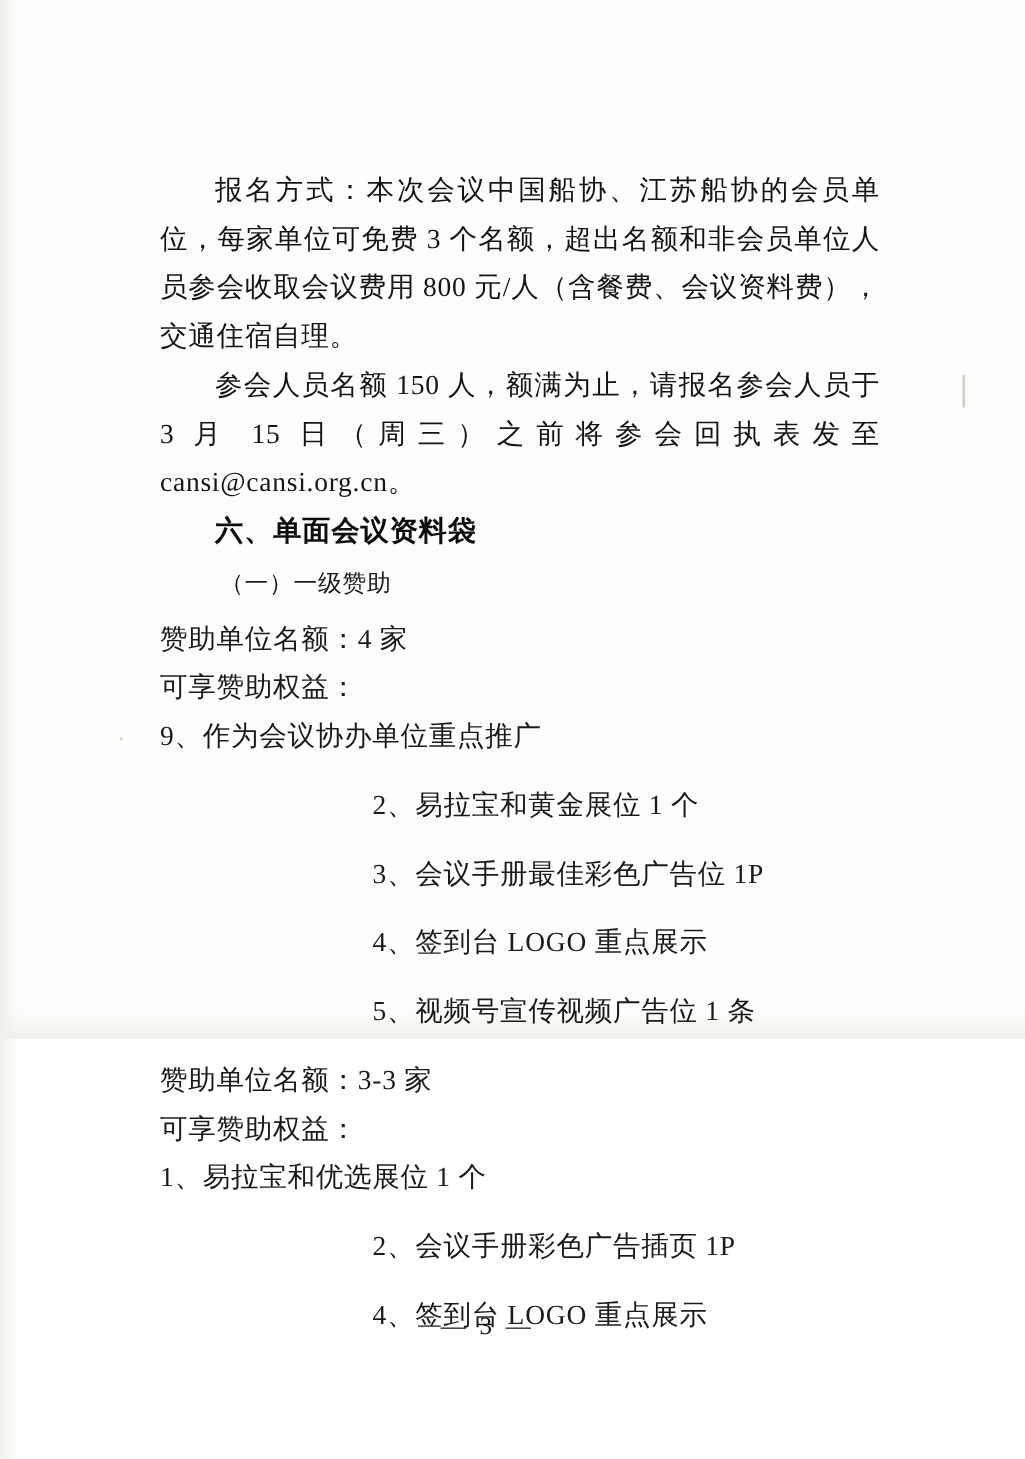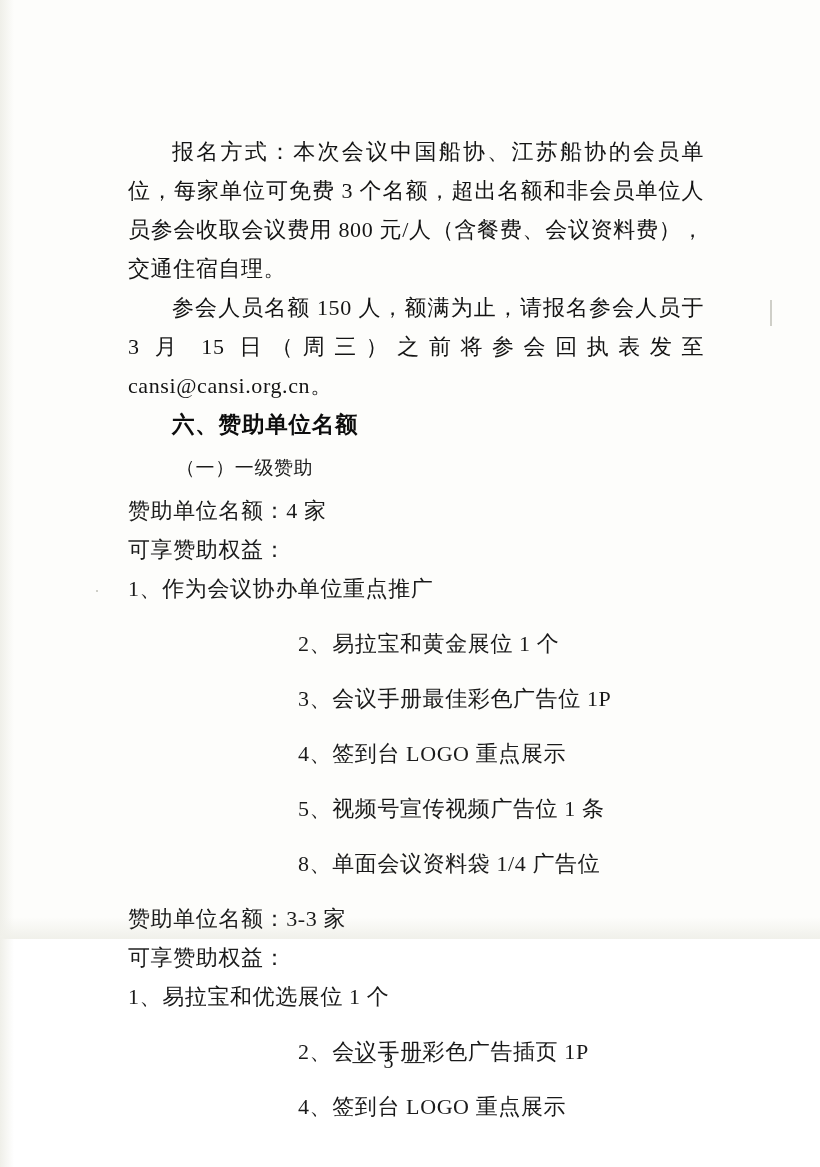"报名方式：本次会议中国船协、江苏船协的会员单位，每家单位可免费 3" .page { height: 939px -> 831px }
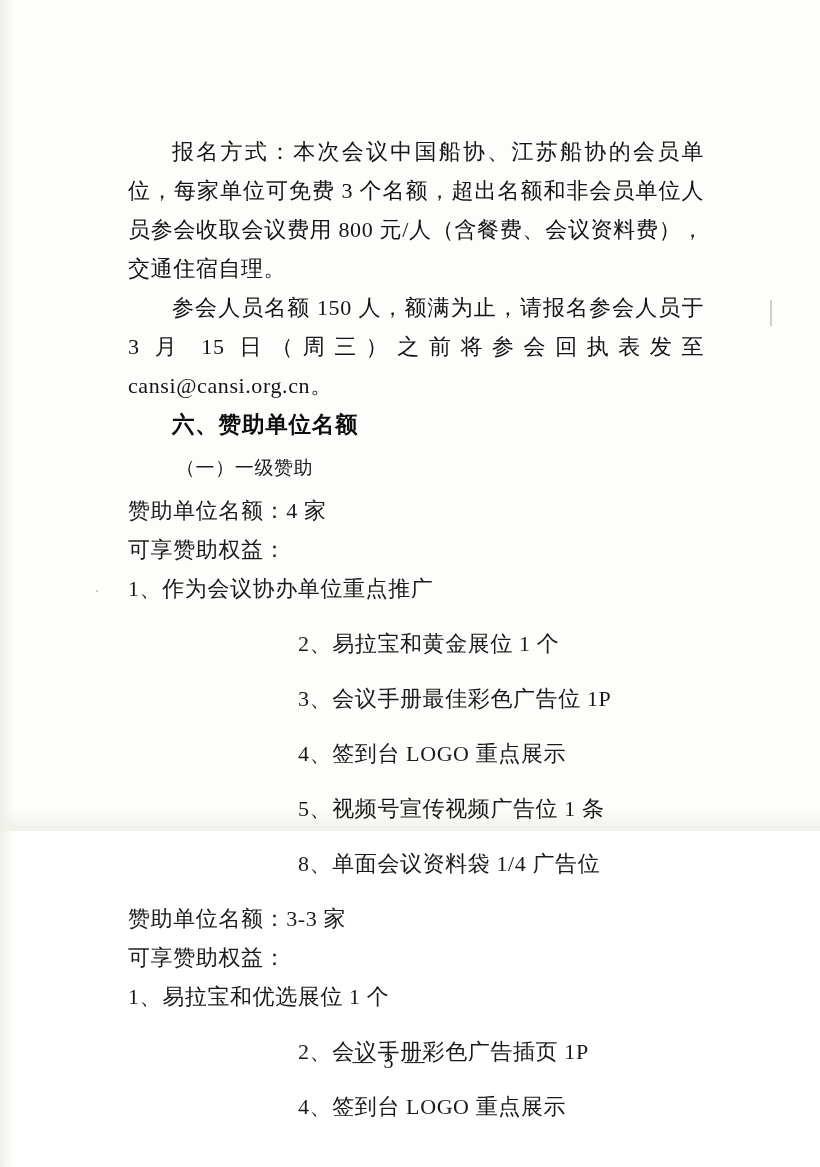"六、赞助单位名额" p.heading { text: 赞助单位名额 -> 单面会议资料袋 }
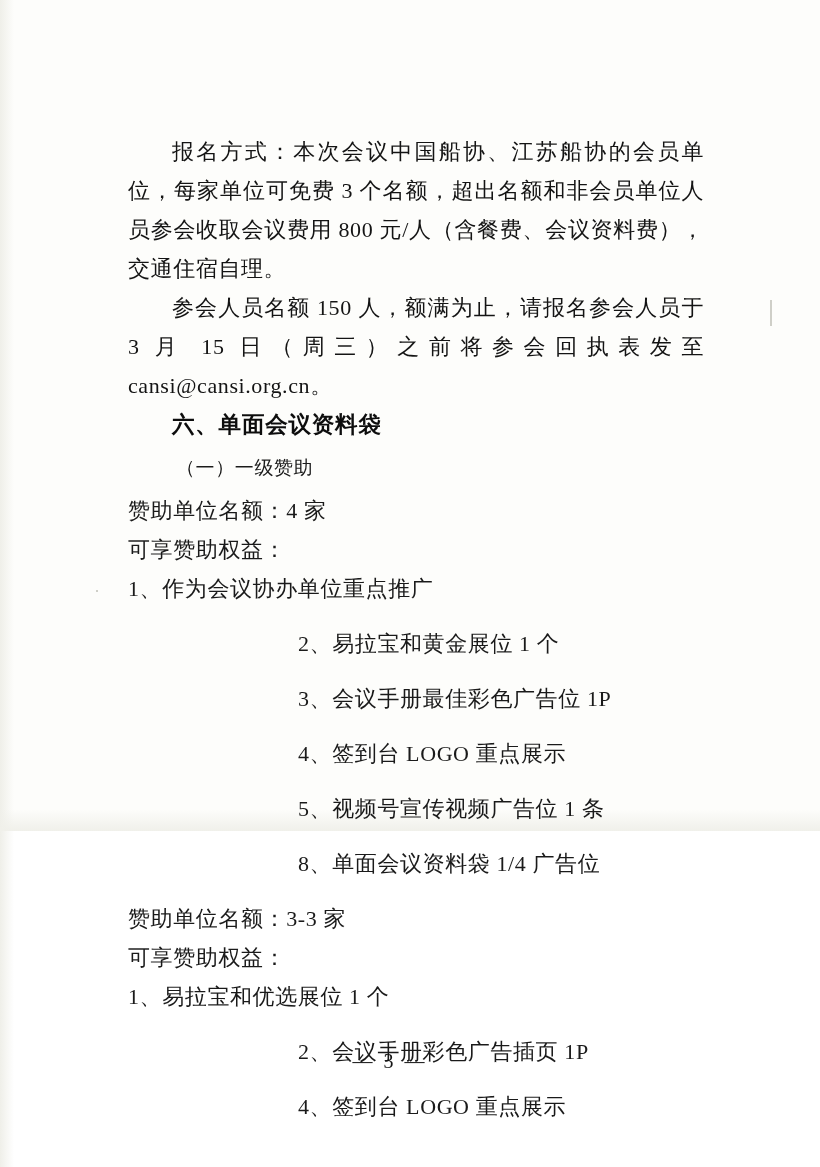"1、作为会议协办单位重点推广" span { text: 1 -> 9 }
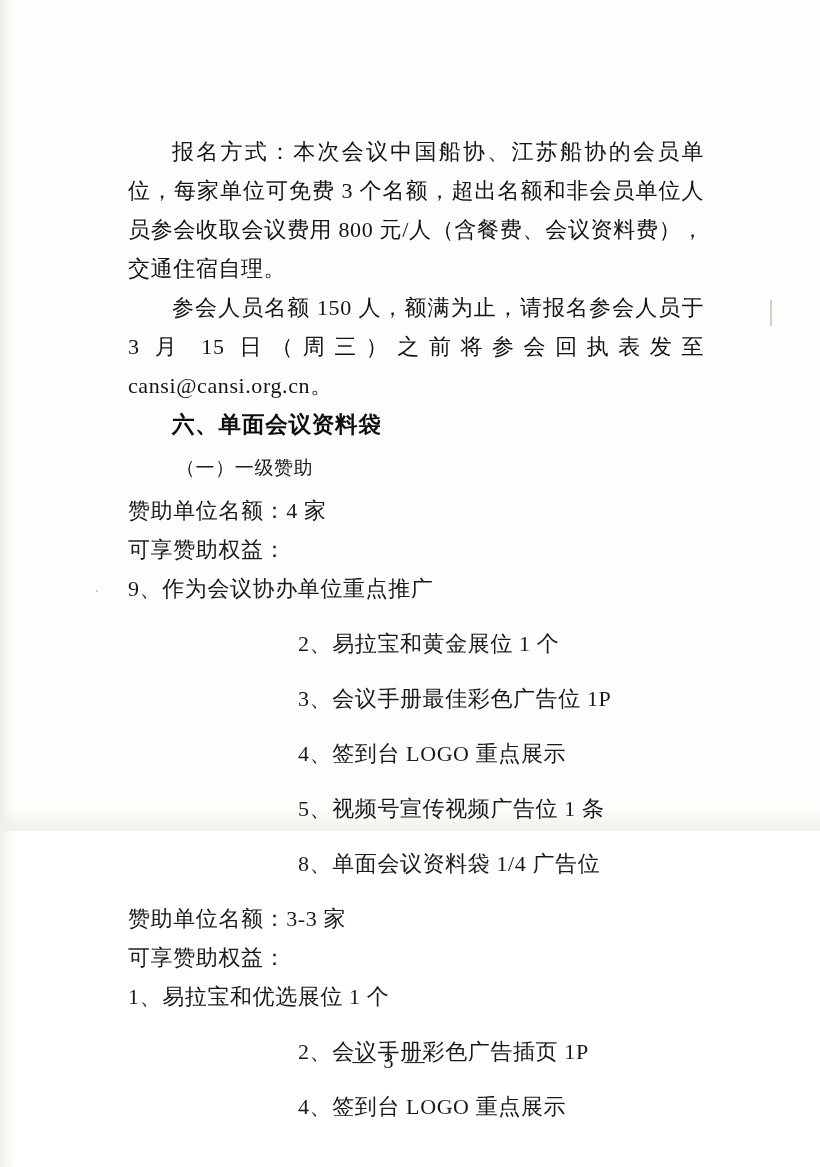"8、单面会议资料袋 1/4 广告位" p.benefit-item { html: <p>8、单面会议资料袋 1/4 广告位</p> -> none }
